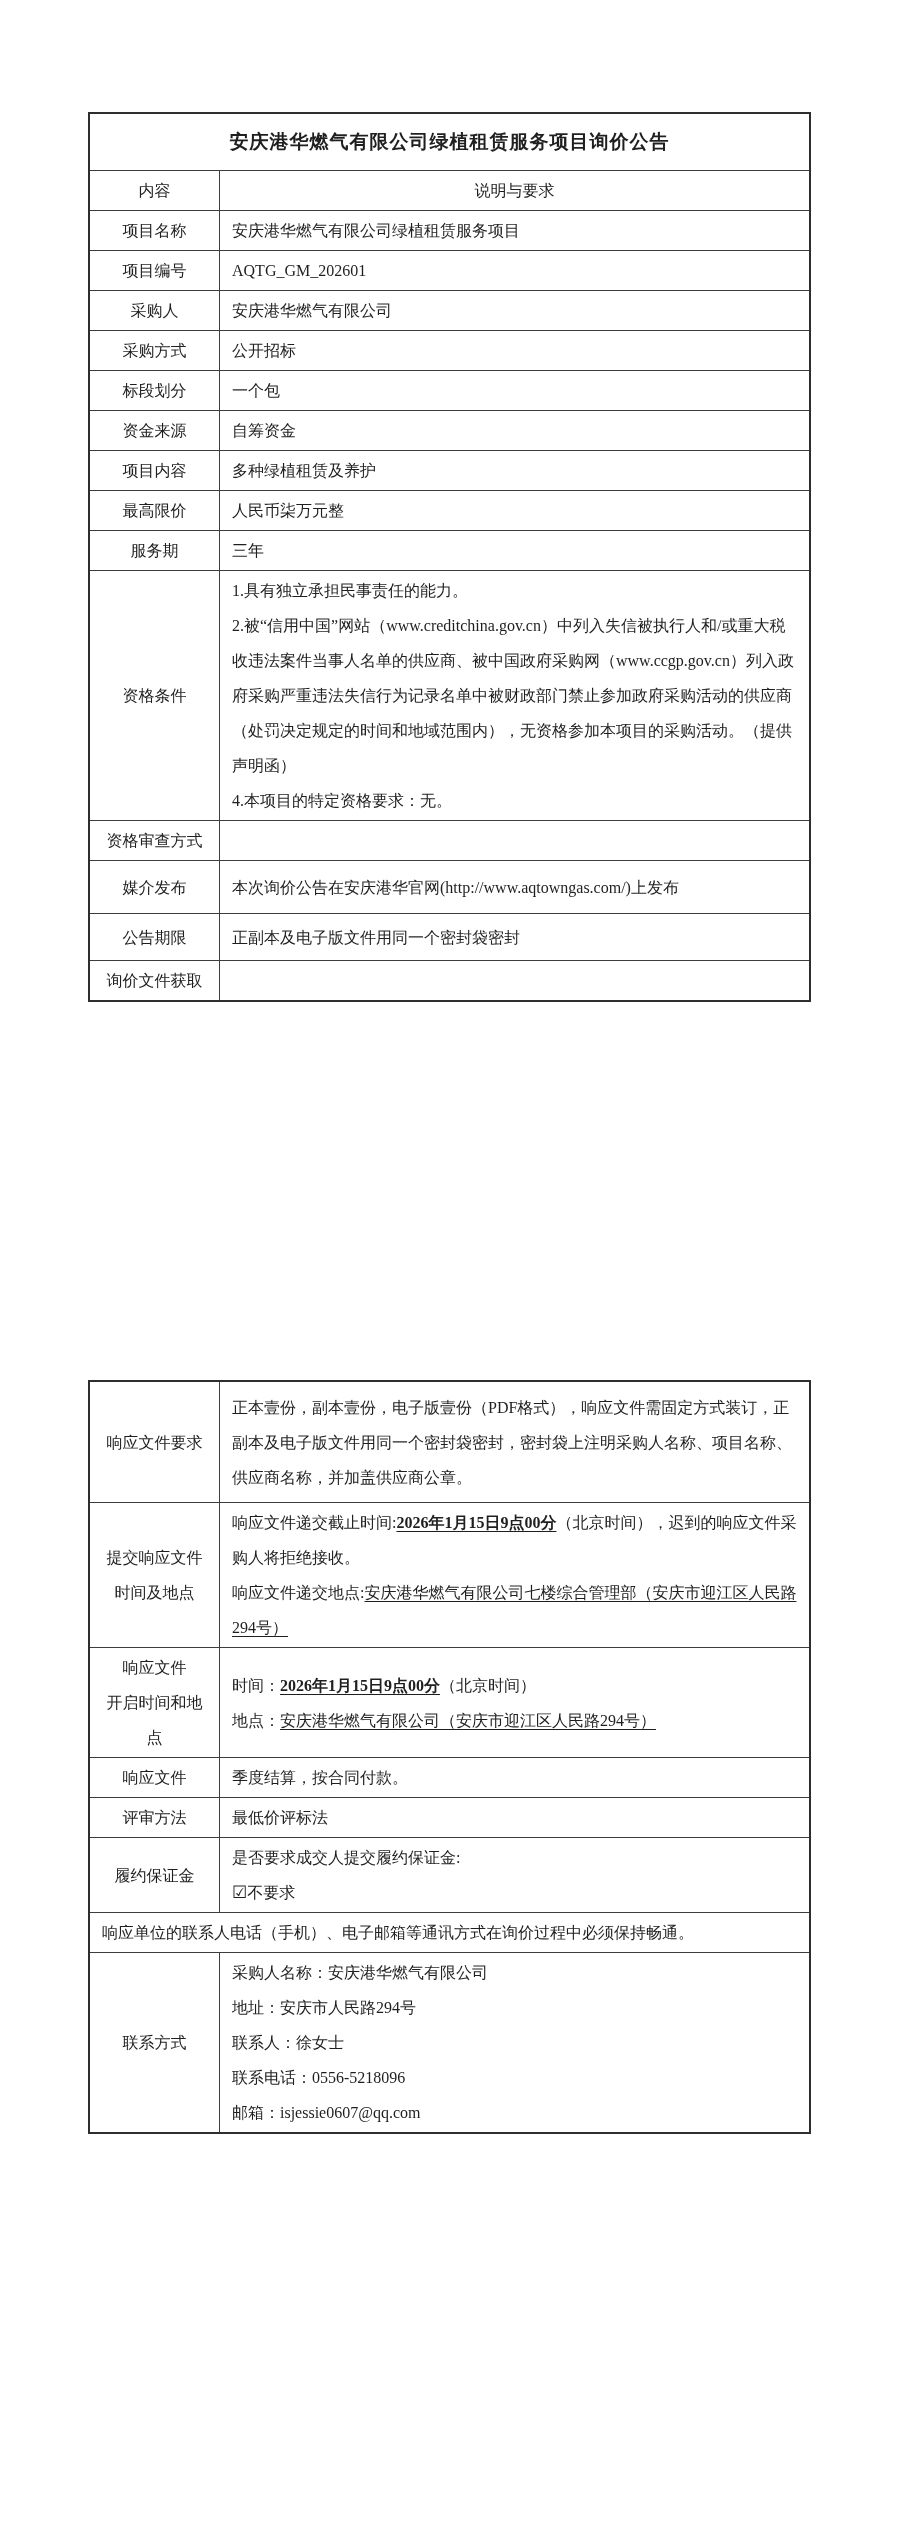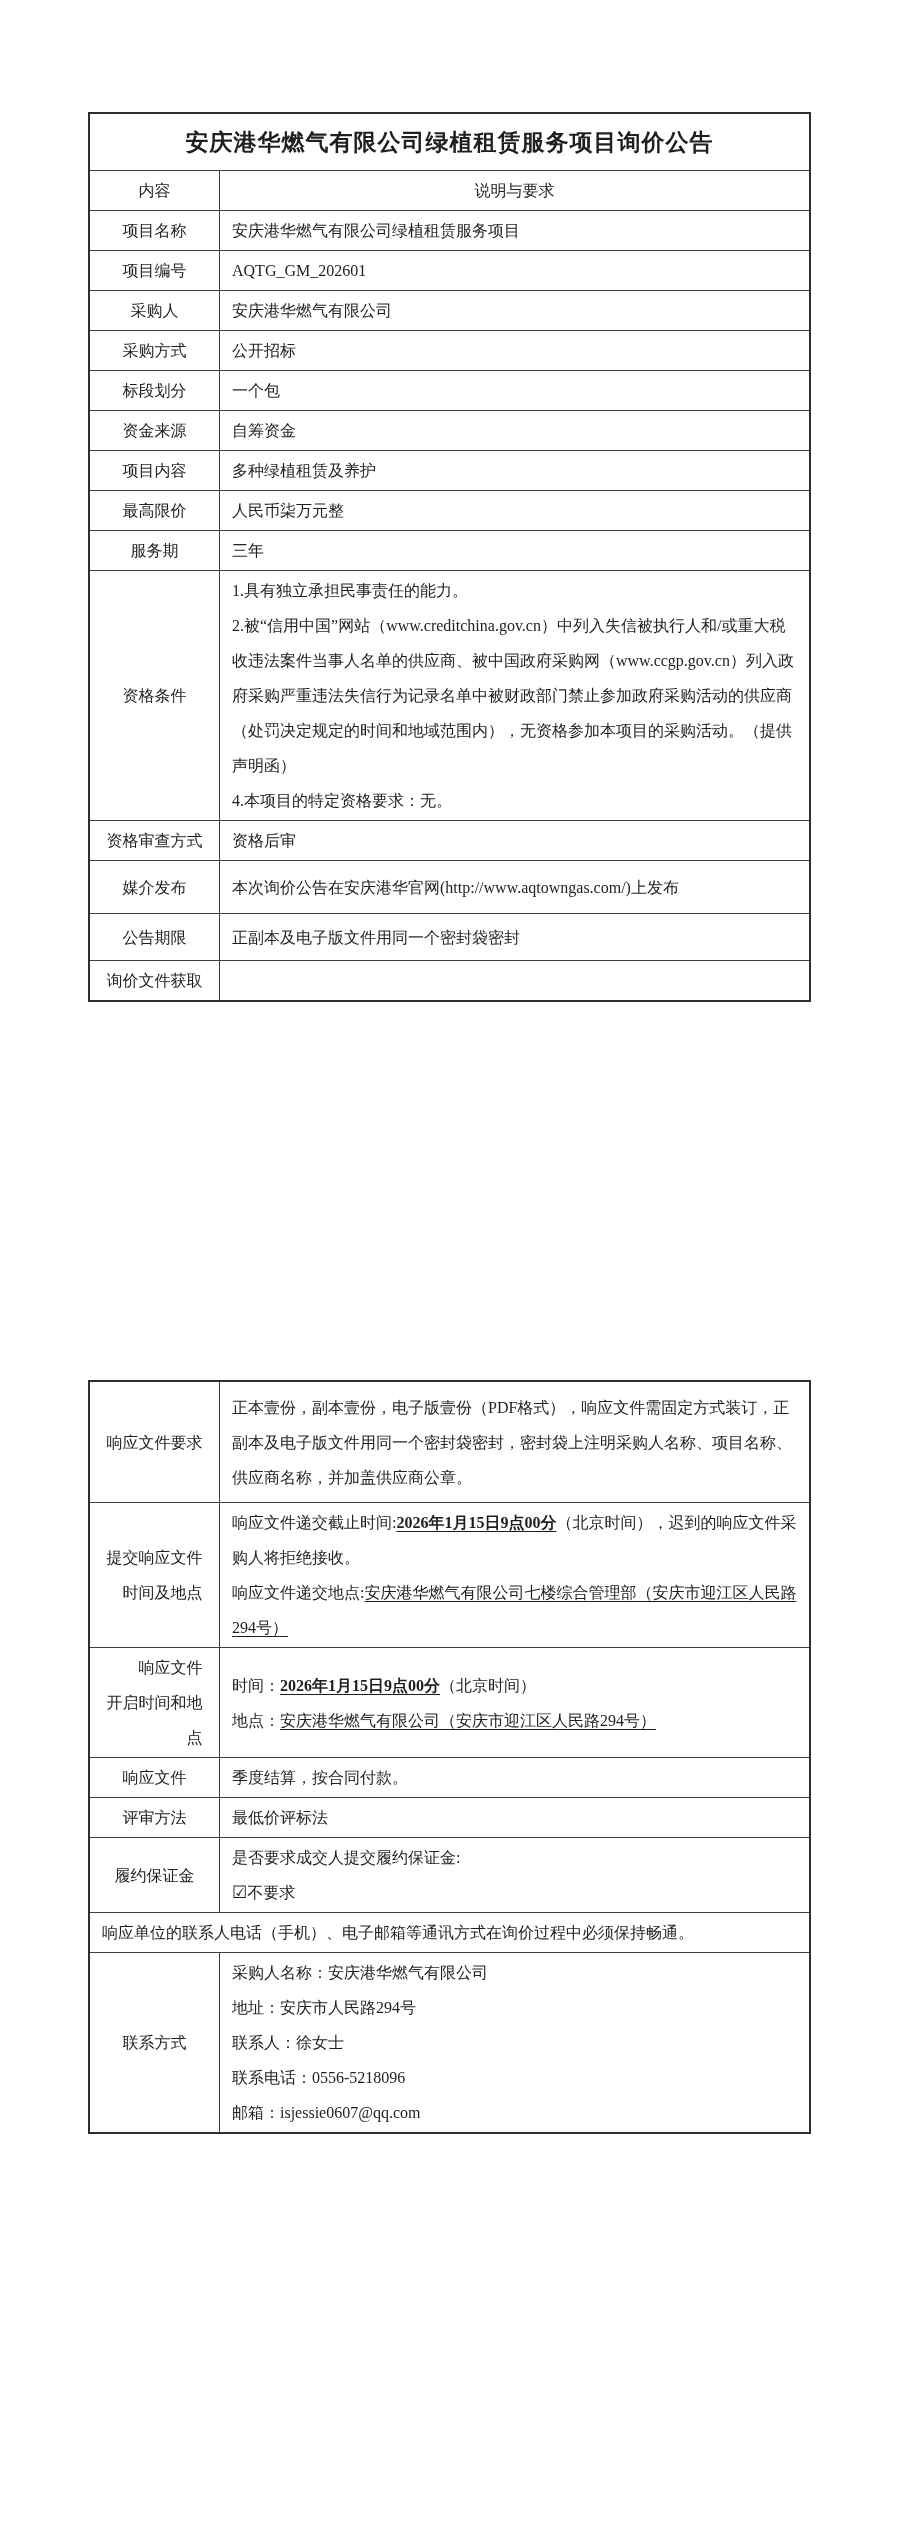"安庆港华燃气有限公司绿植租赁服务项目询价公告" .title-row { font-size: 23px -> 19px }
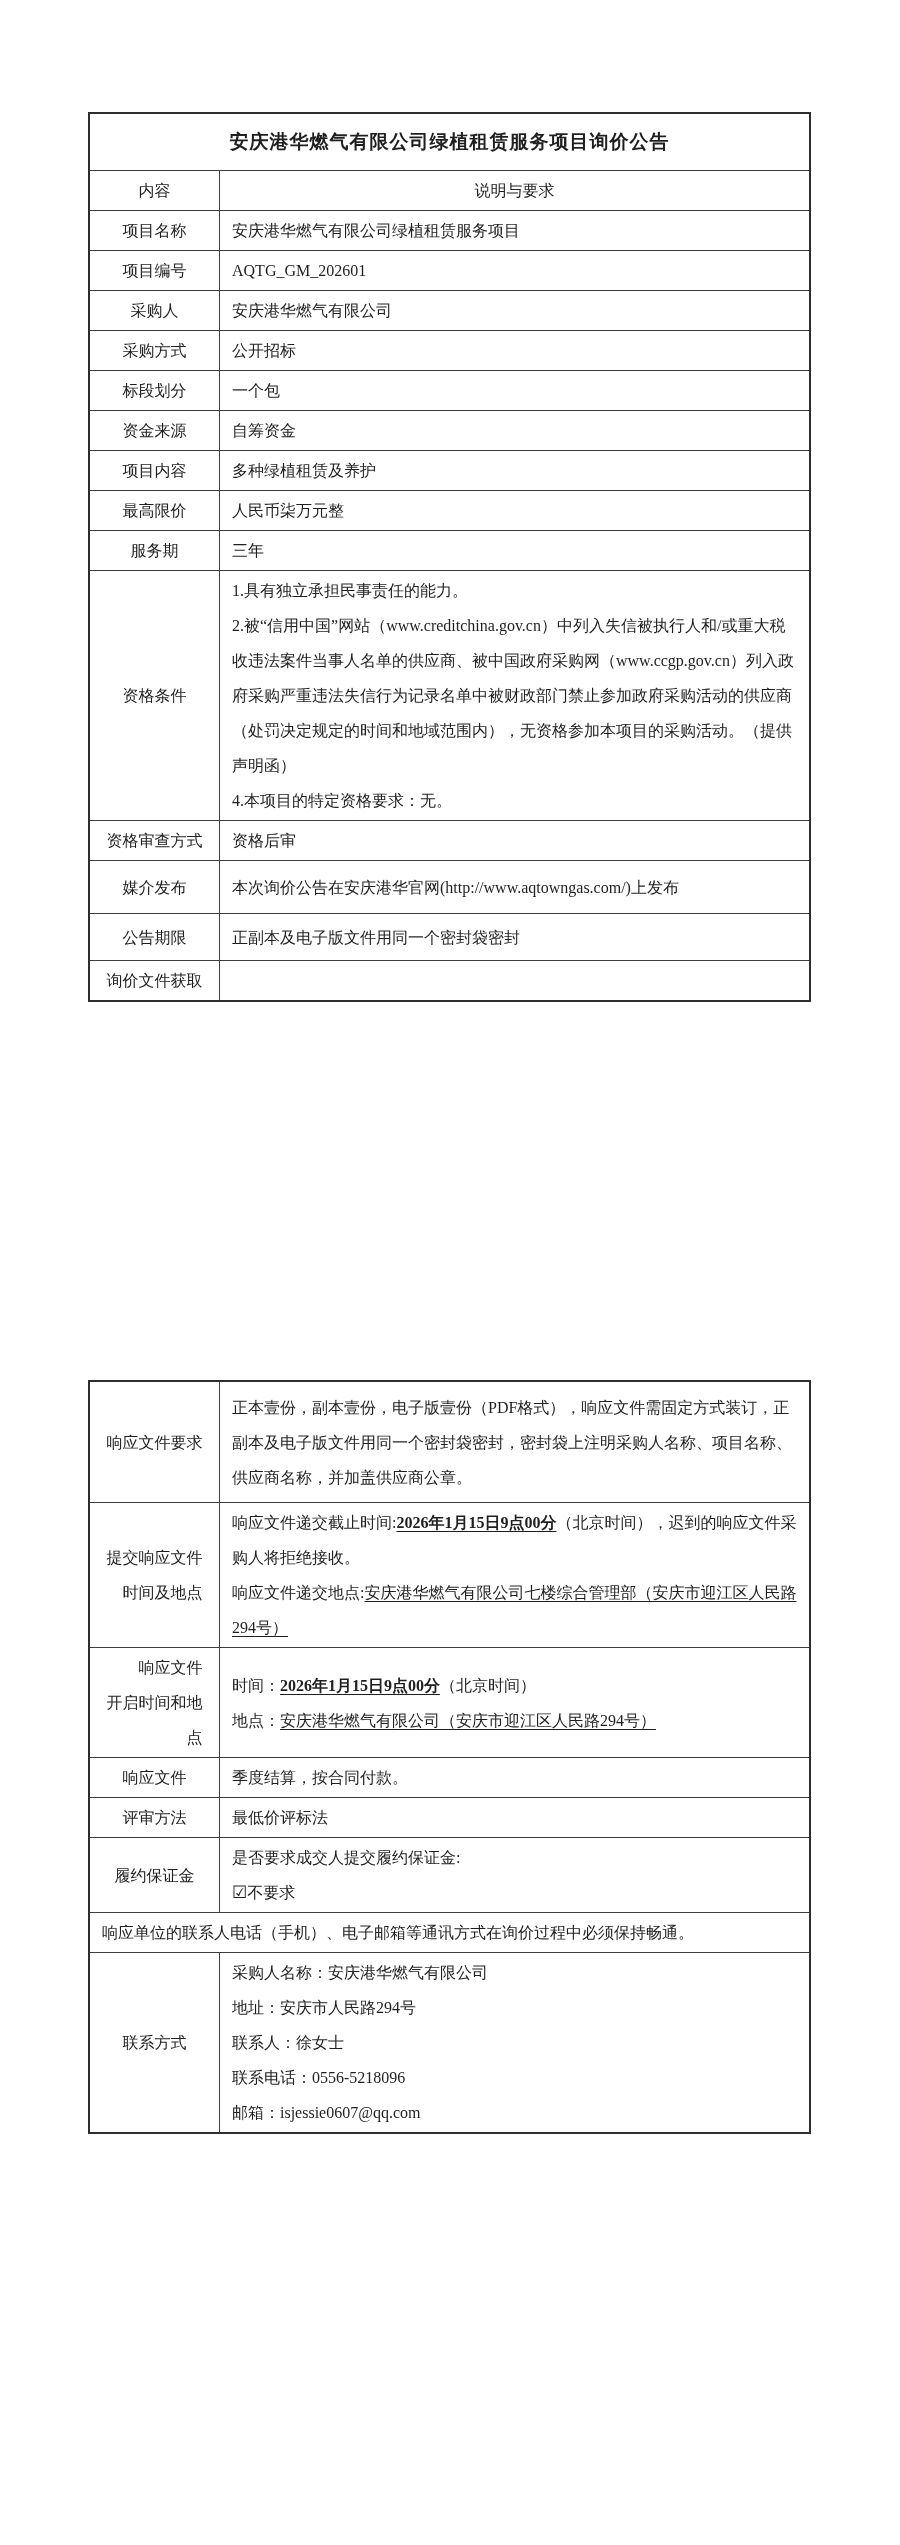"内容" .lab { text-align: right -> center }
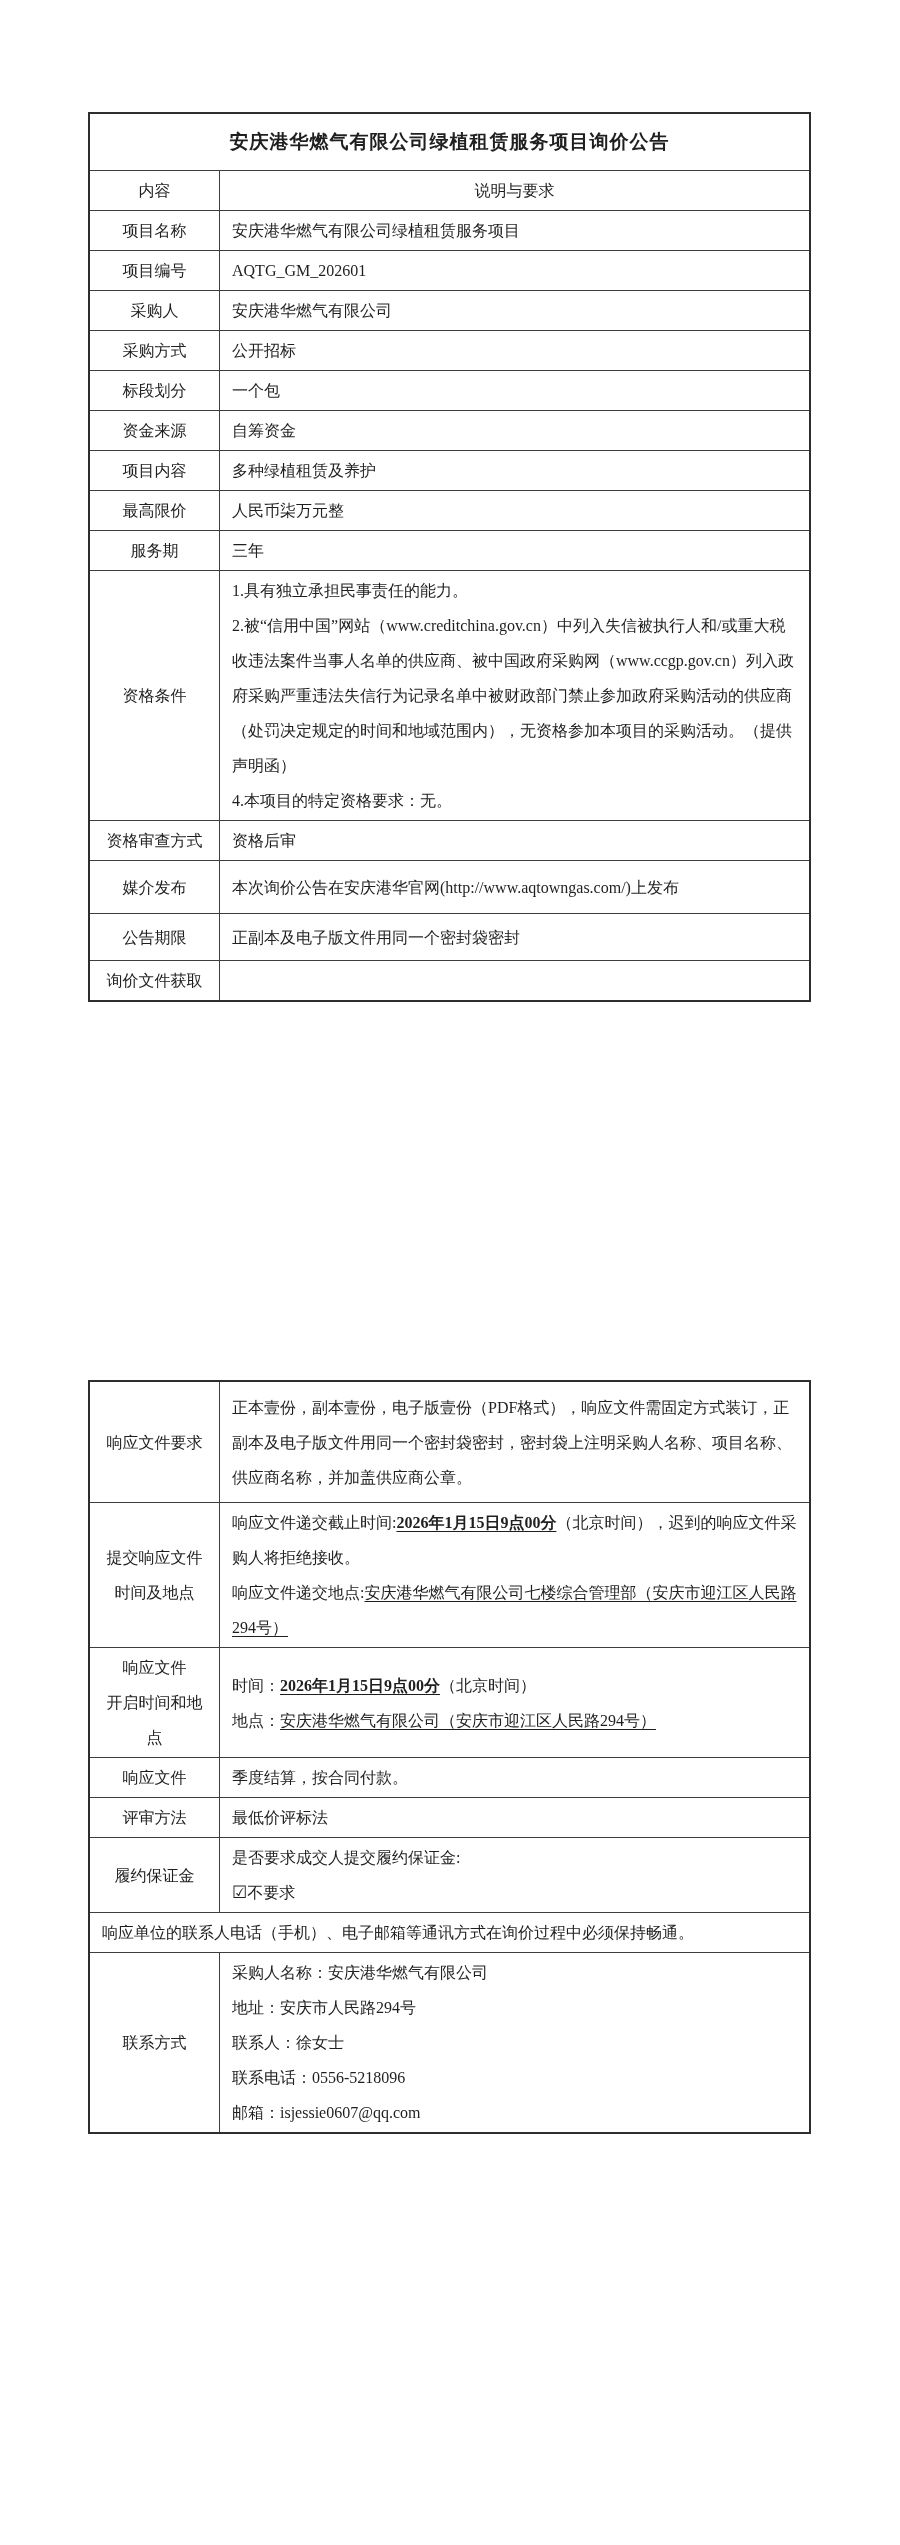"资格后审" div.cell { html: <div> <p><span>资格后审</span></p> </div> -> none }
